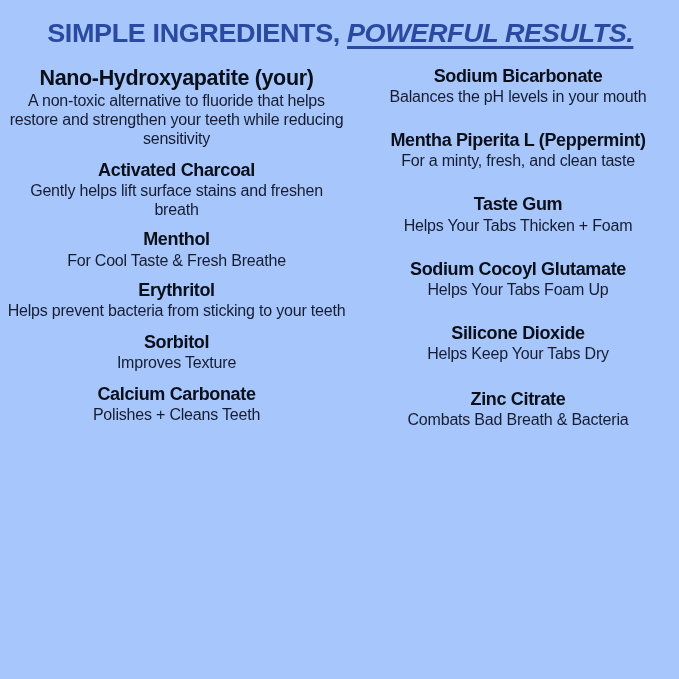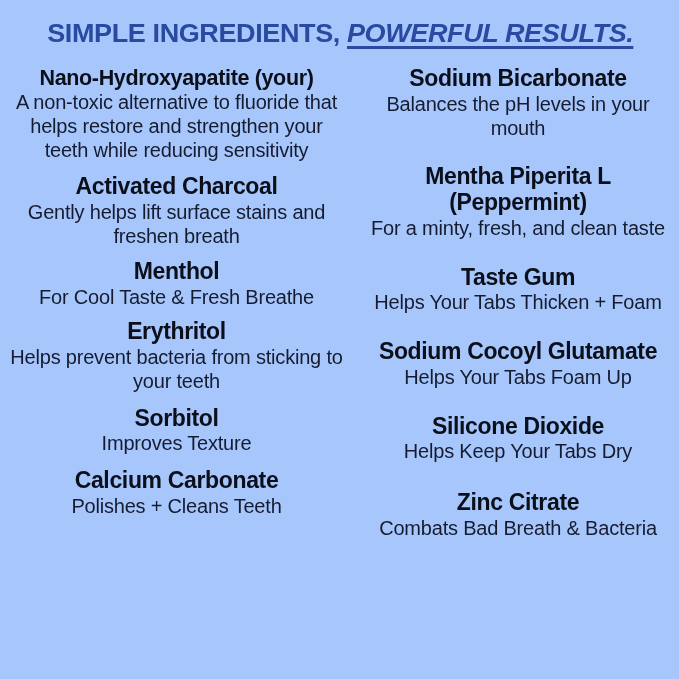"Sodium Bicarbonate" .ing-name { font-size: 23px -> 18px }
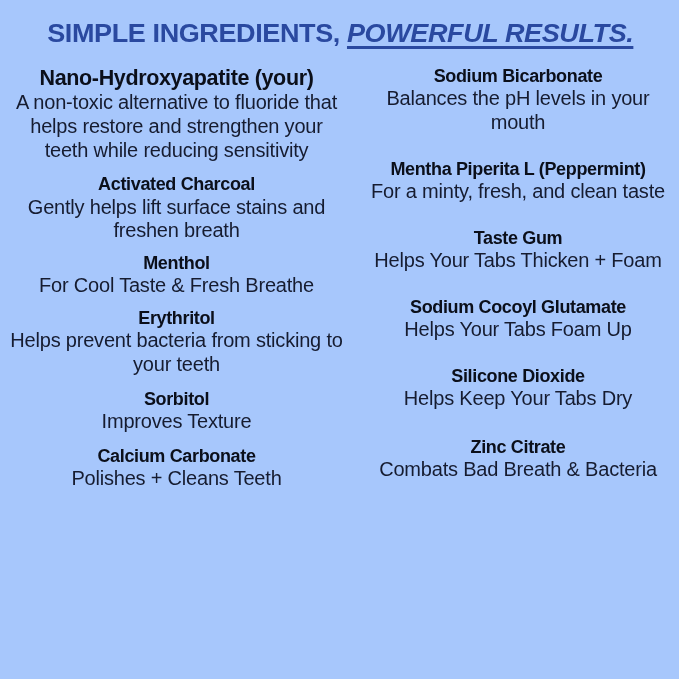"A non-toxic alternative to fluoride" .ing-desc { font-size: 20px -> 16px }
